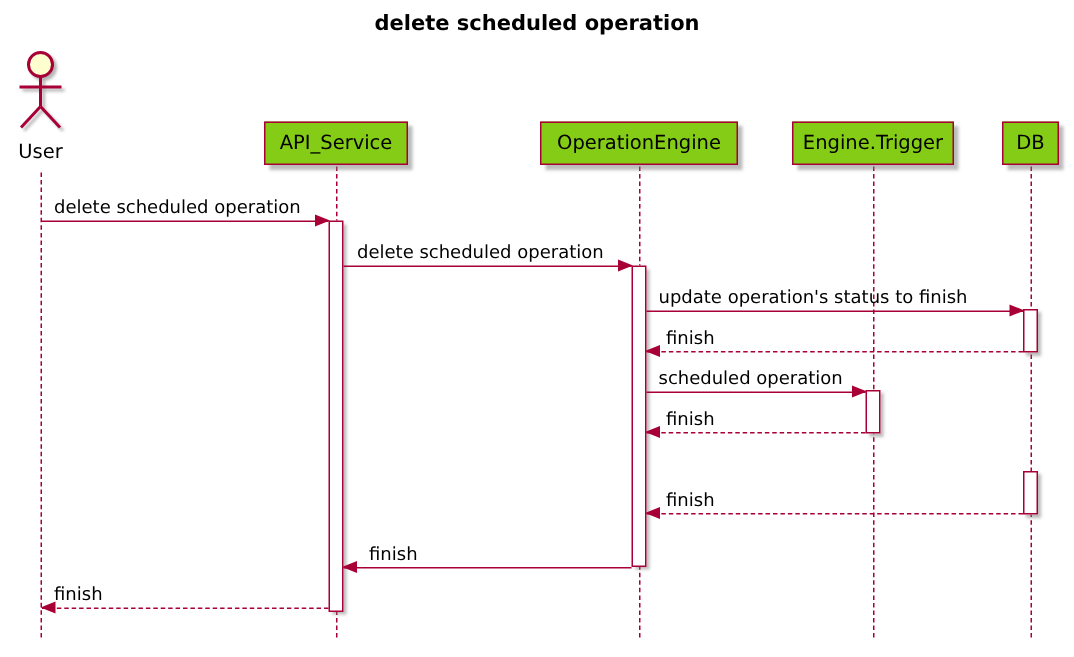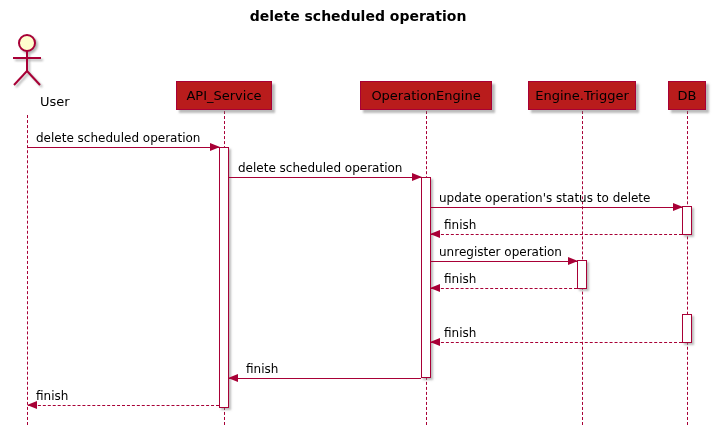"User" .actor-label { margin-left: 33px -> none; text-align: left -> center }
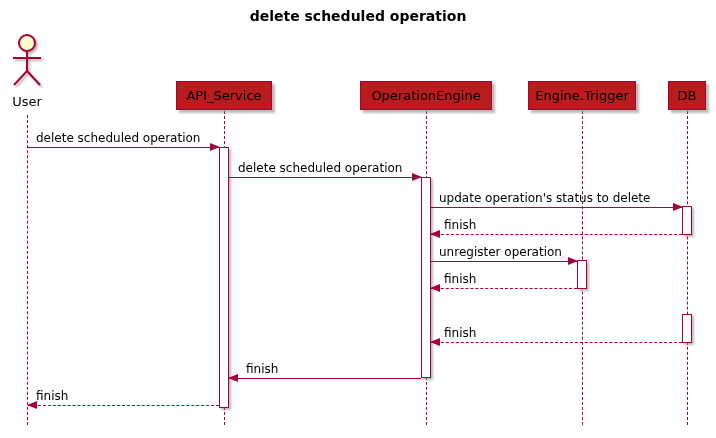"API_Service" .pbox { background: #b91c1c -> #84cc16 }
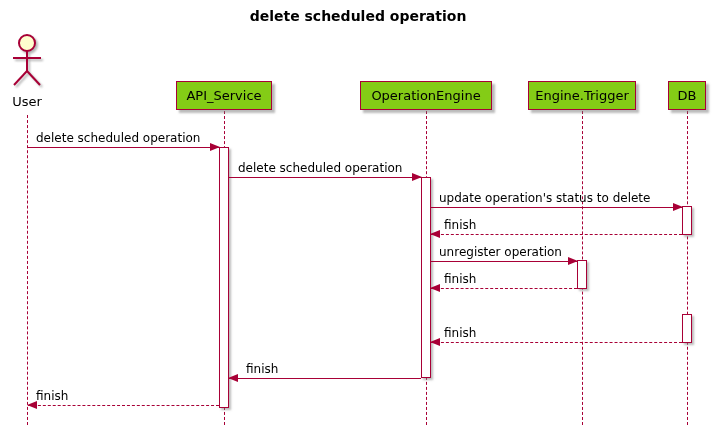"update operation's status to delete" span.lbl { text: delete -> finish }
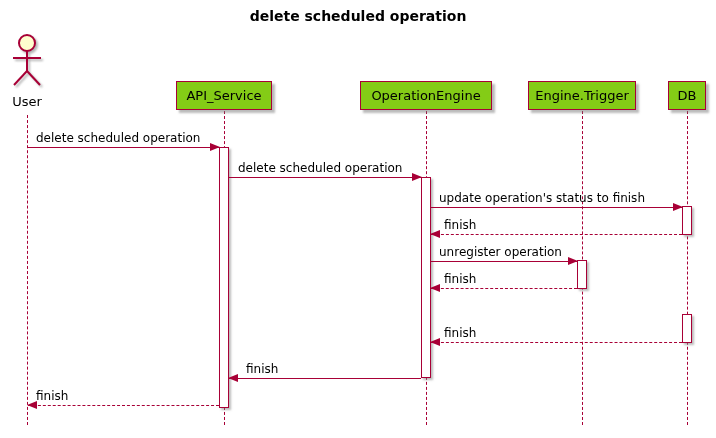"unregister operation" span.lbl { text: unregister -> scheduled }
